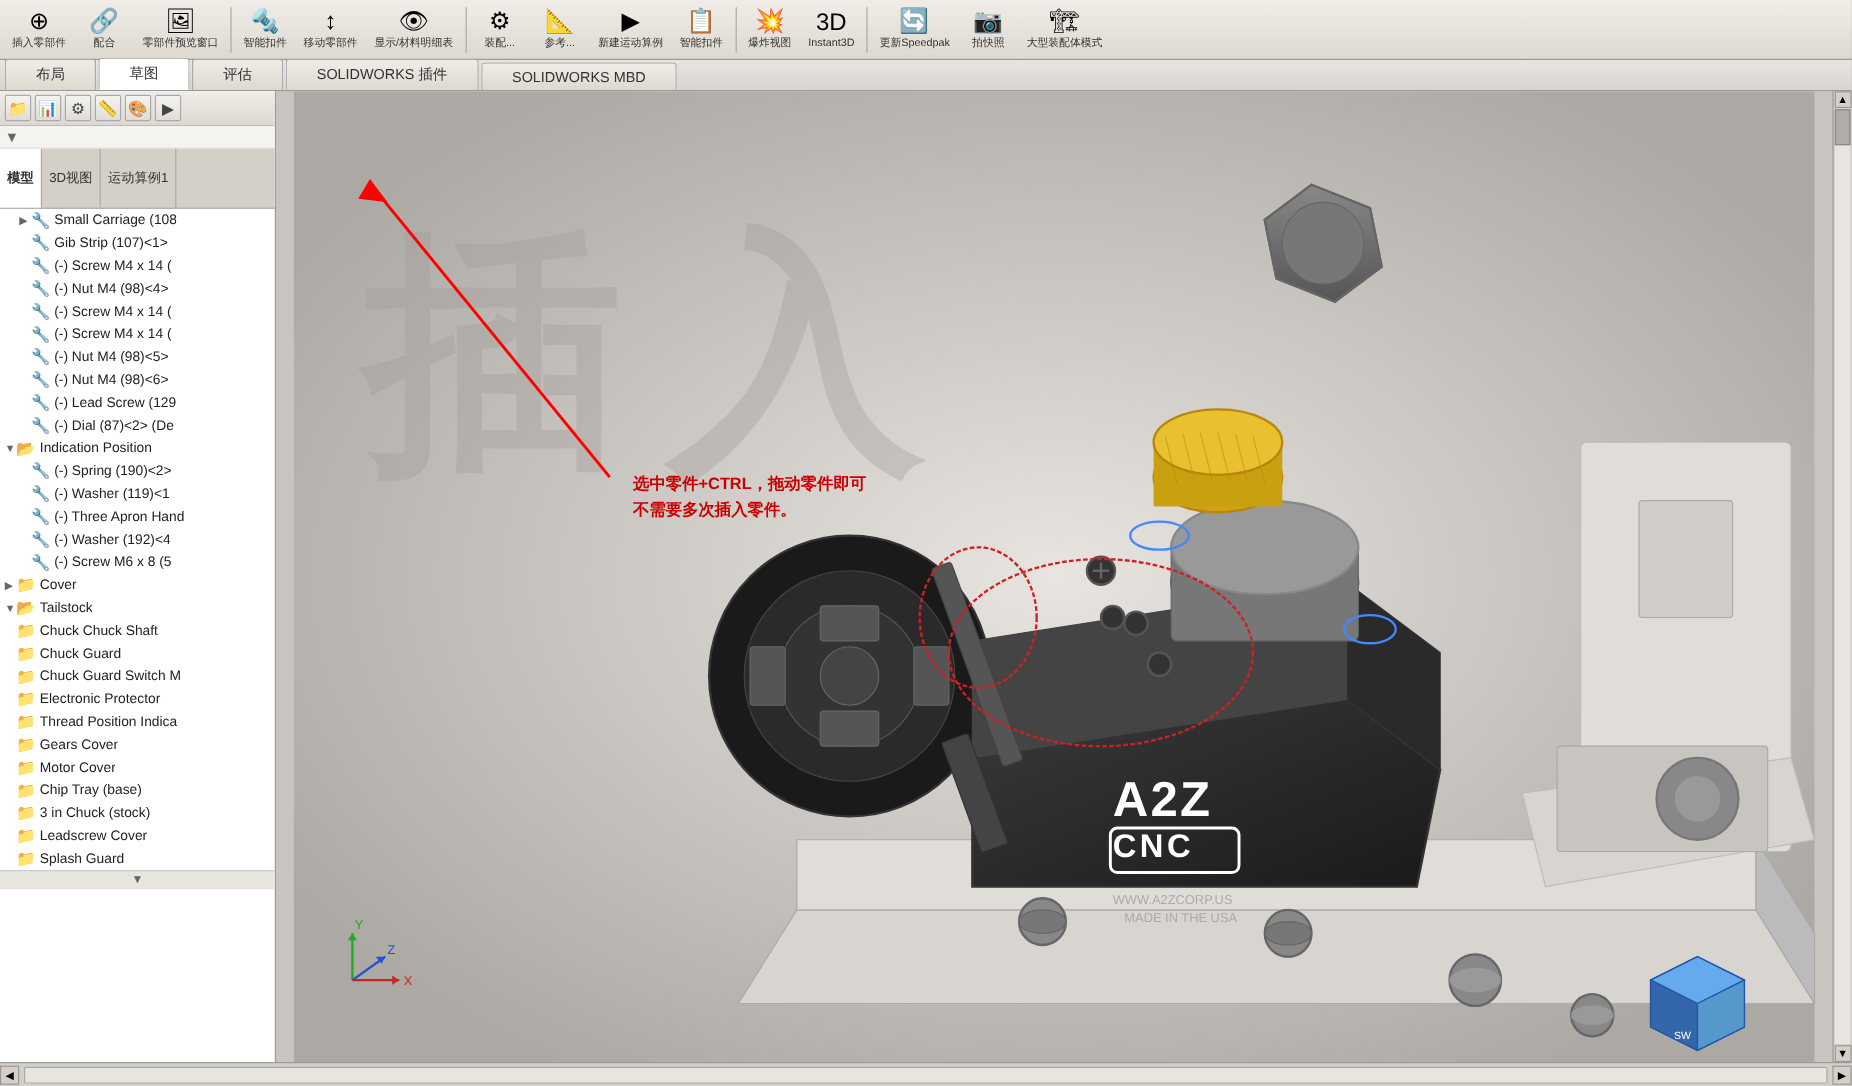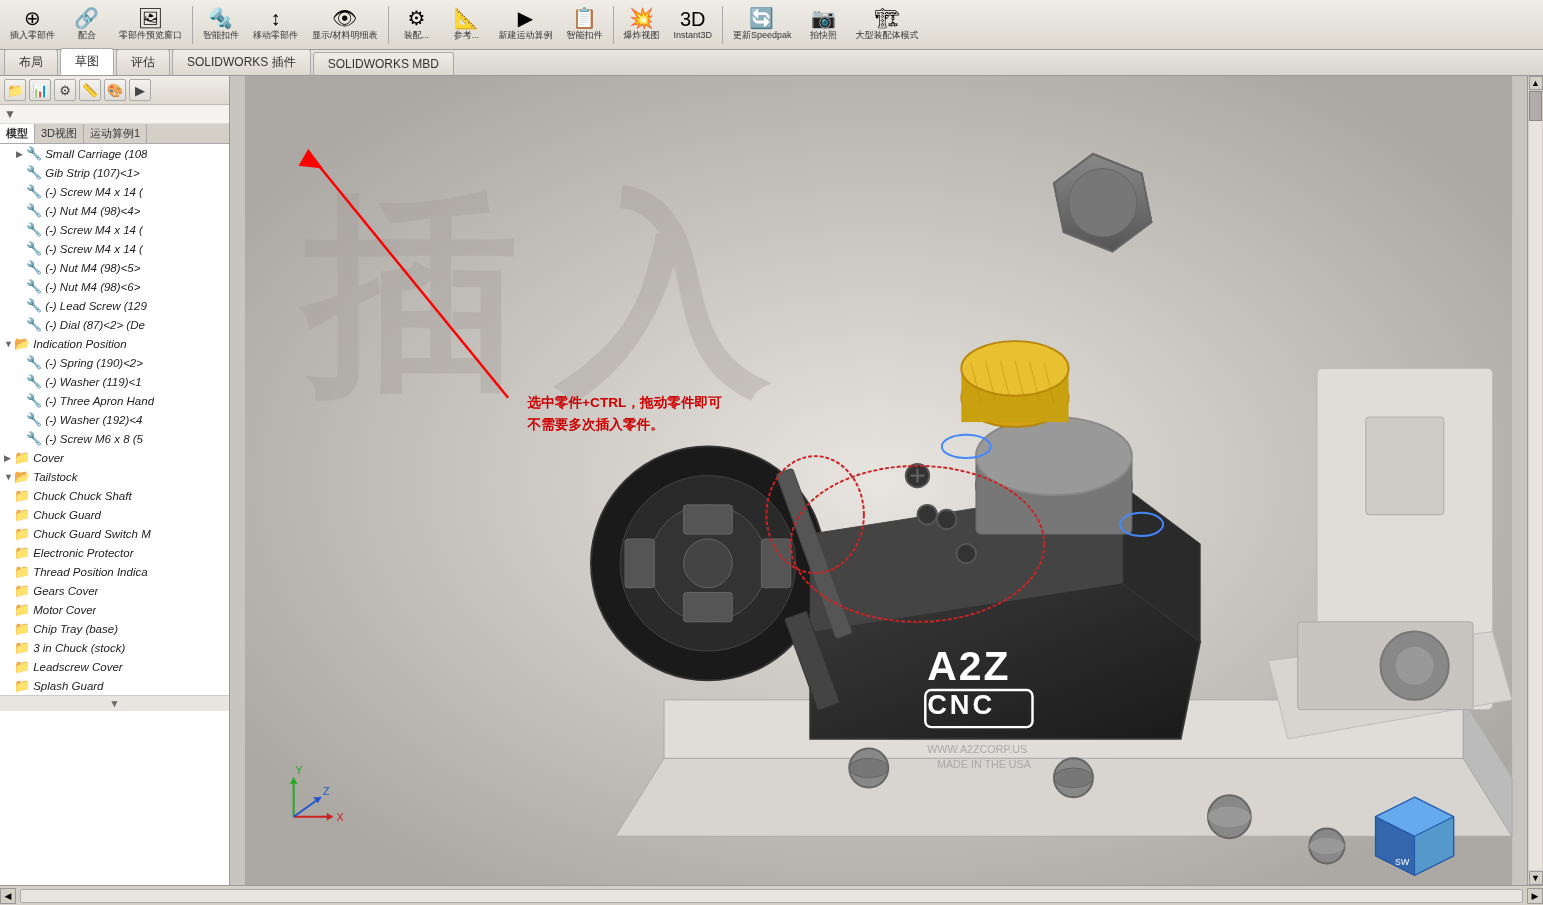"布局" .tab { padding: 4px 14px -> 4px 25px }
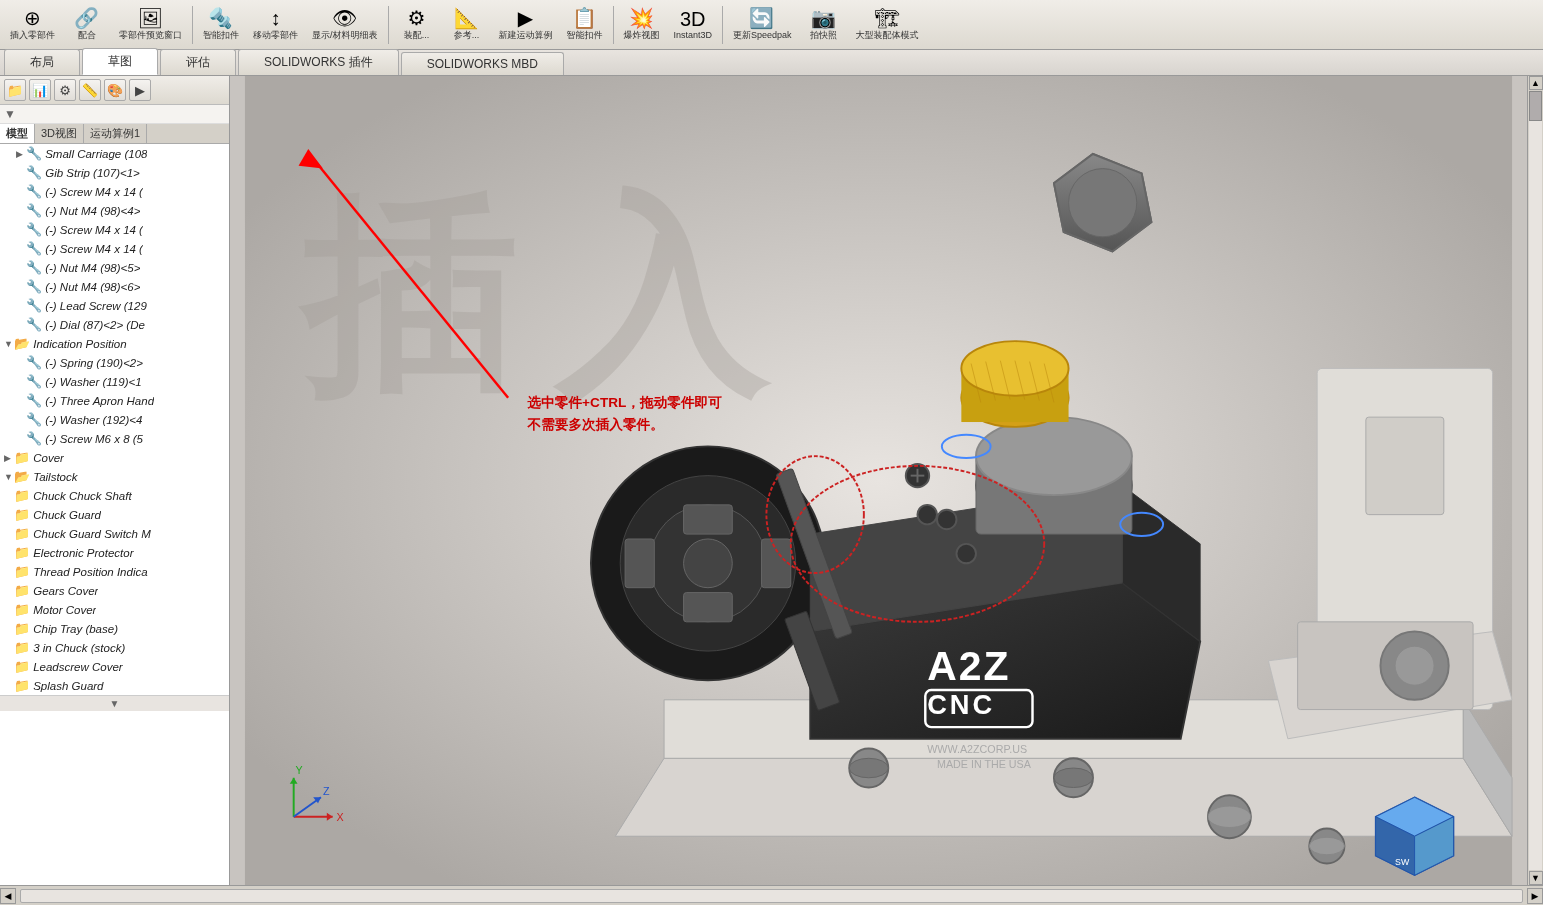"模型" .panel-subtab { padding: 2px 6px -> 17px 6px }
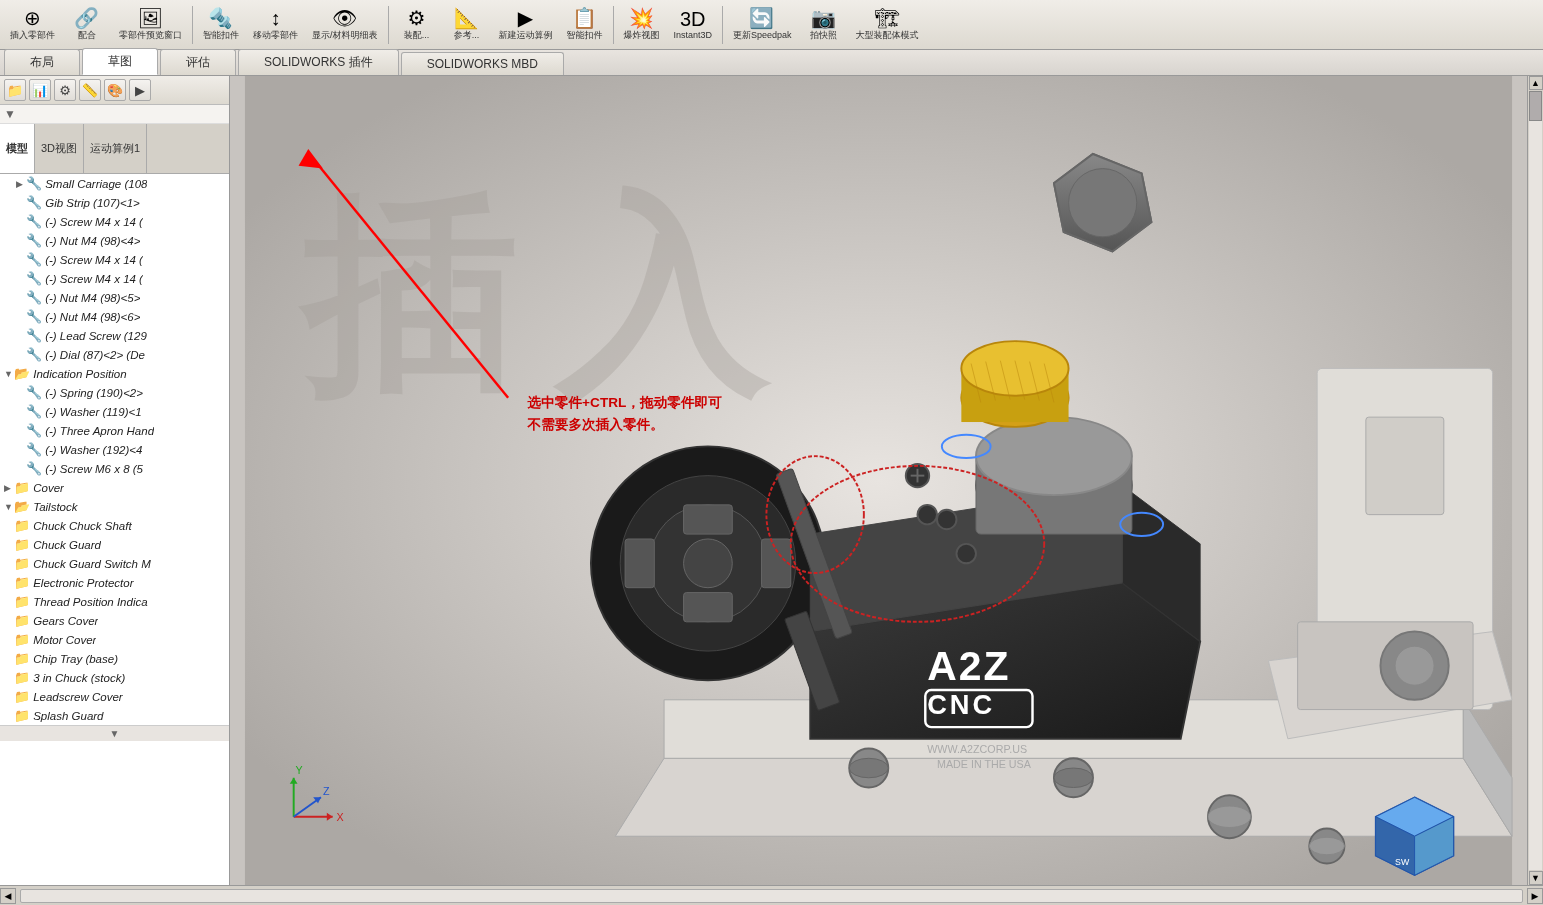"Small Carriage (108" .tree-label { font-style: italic -> none }
